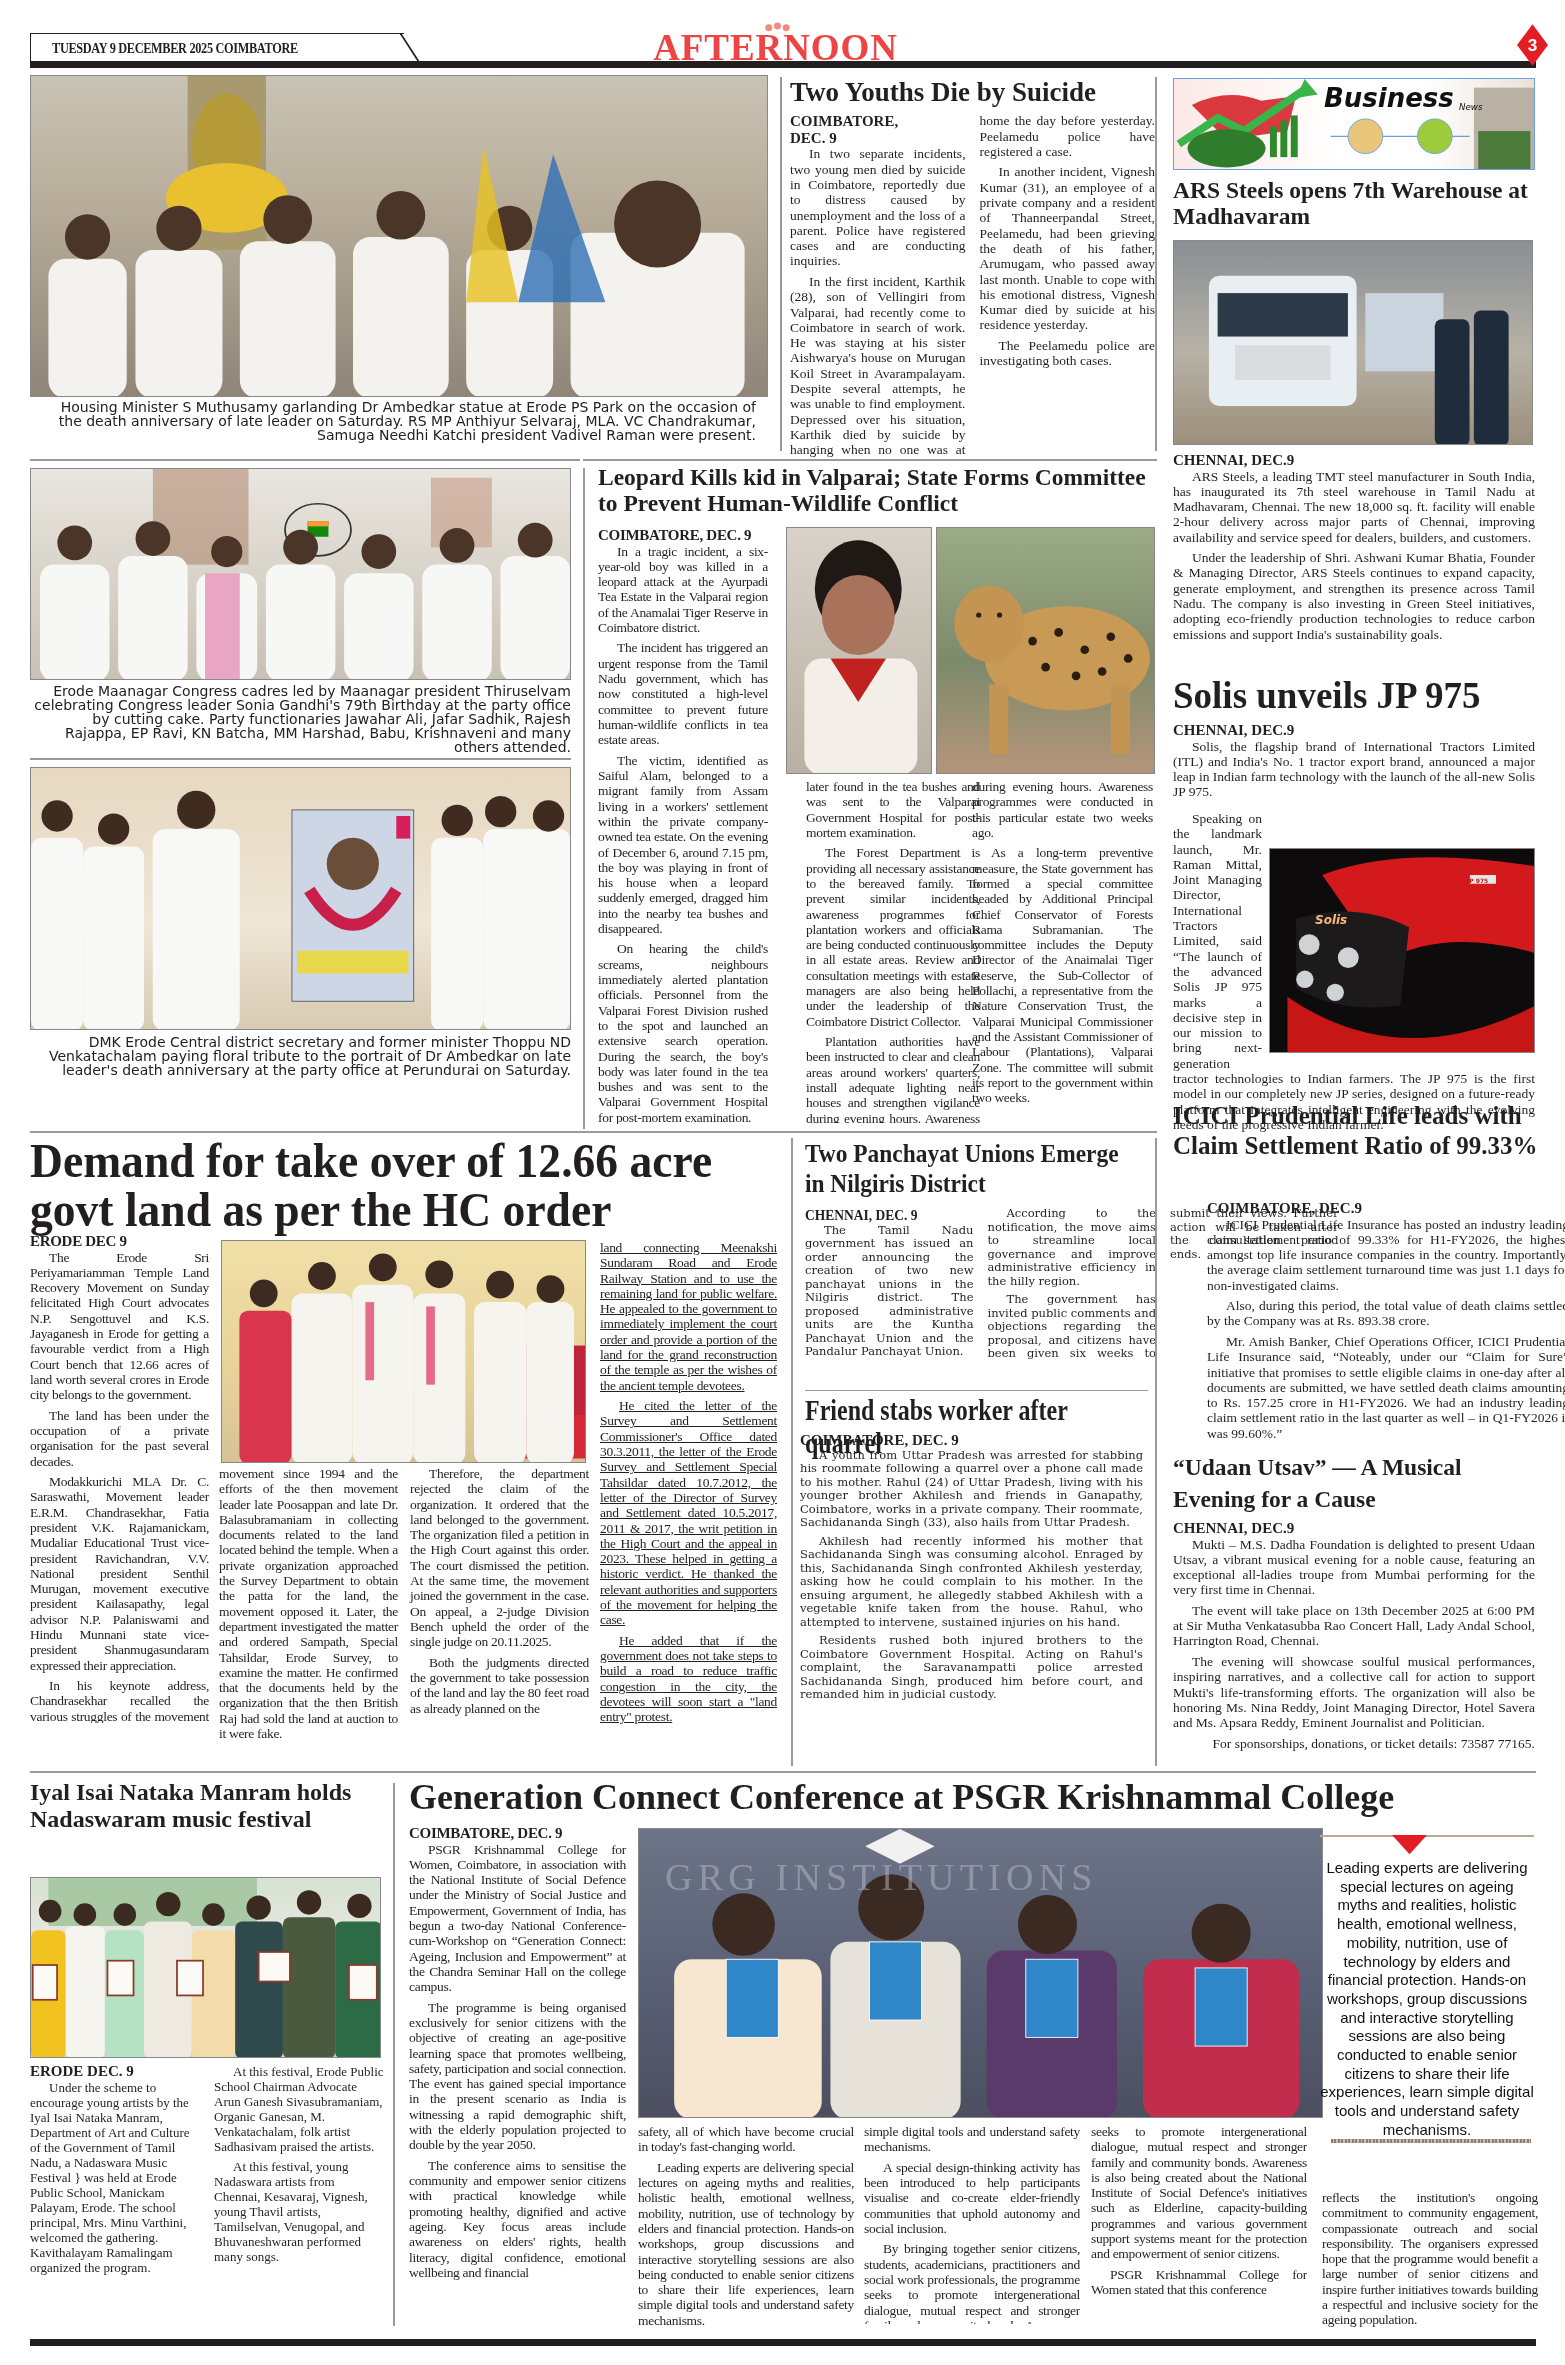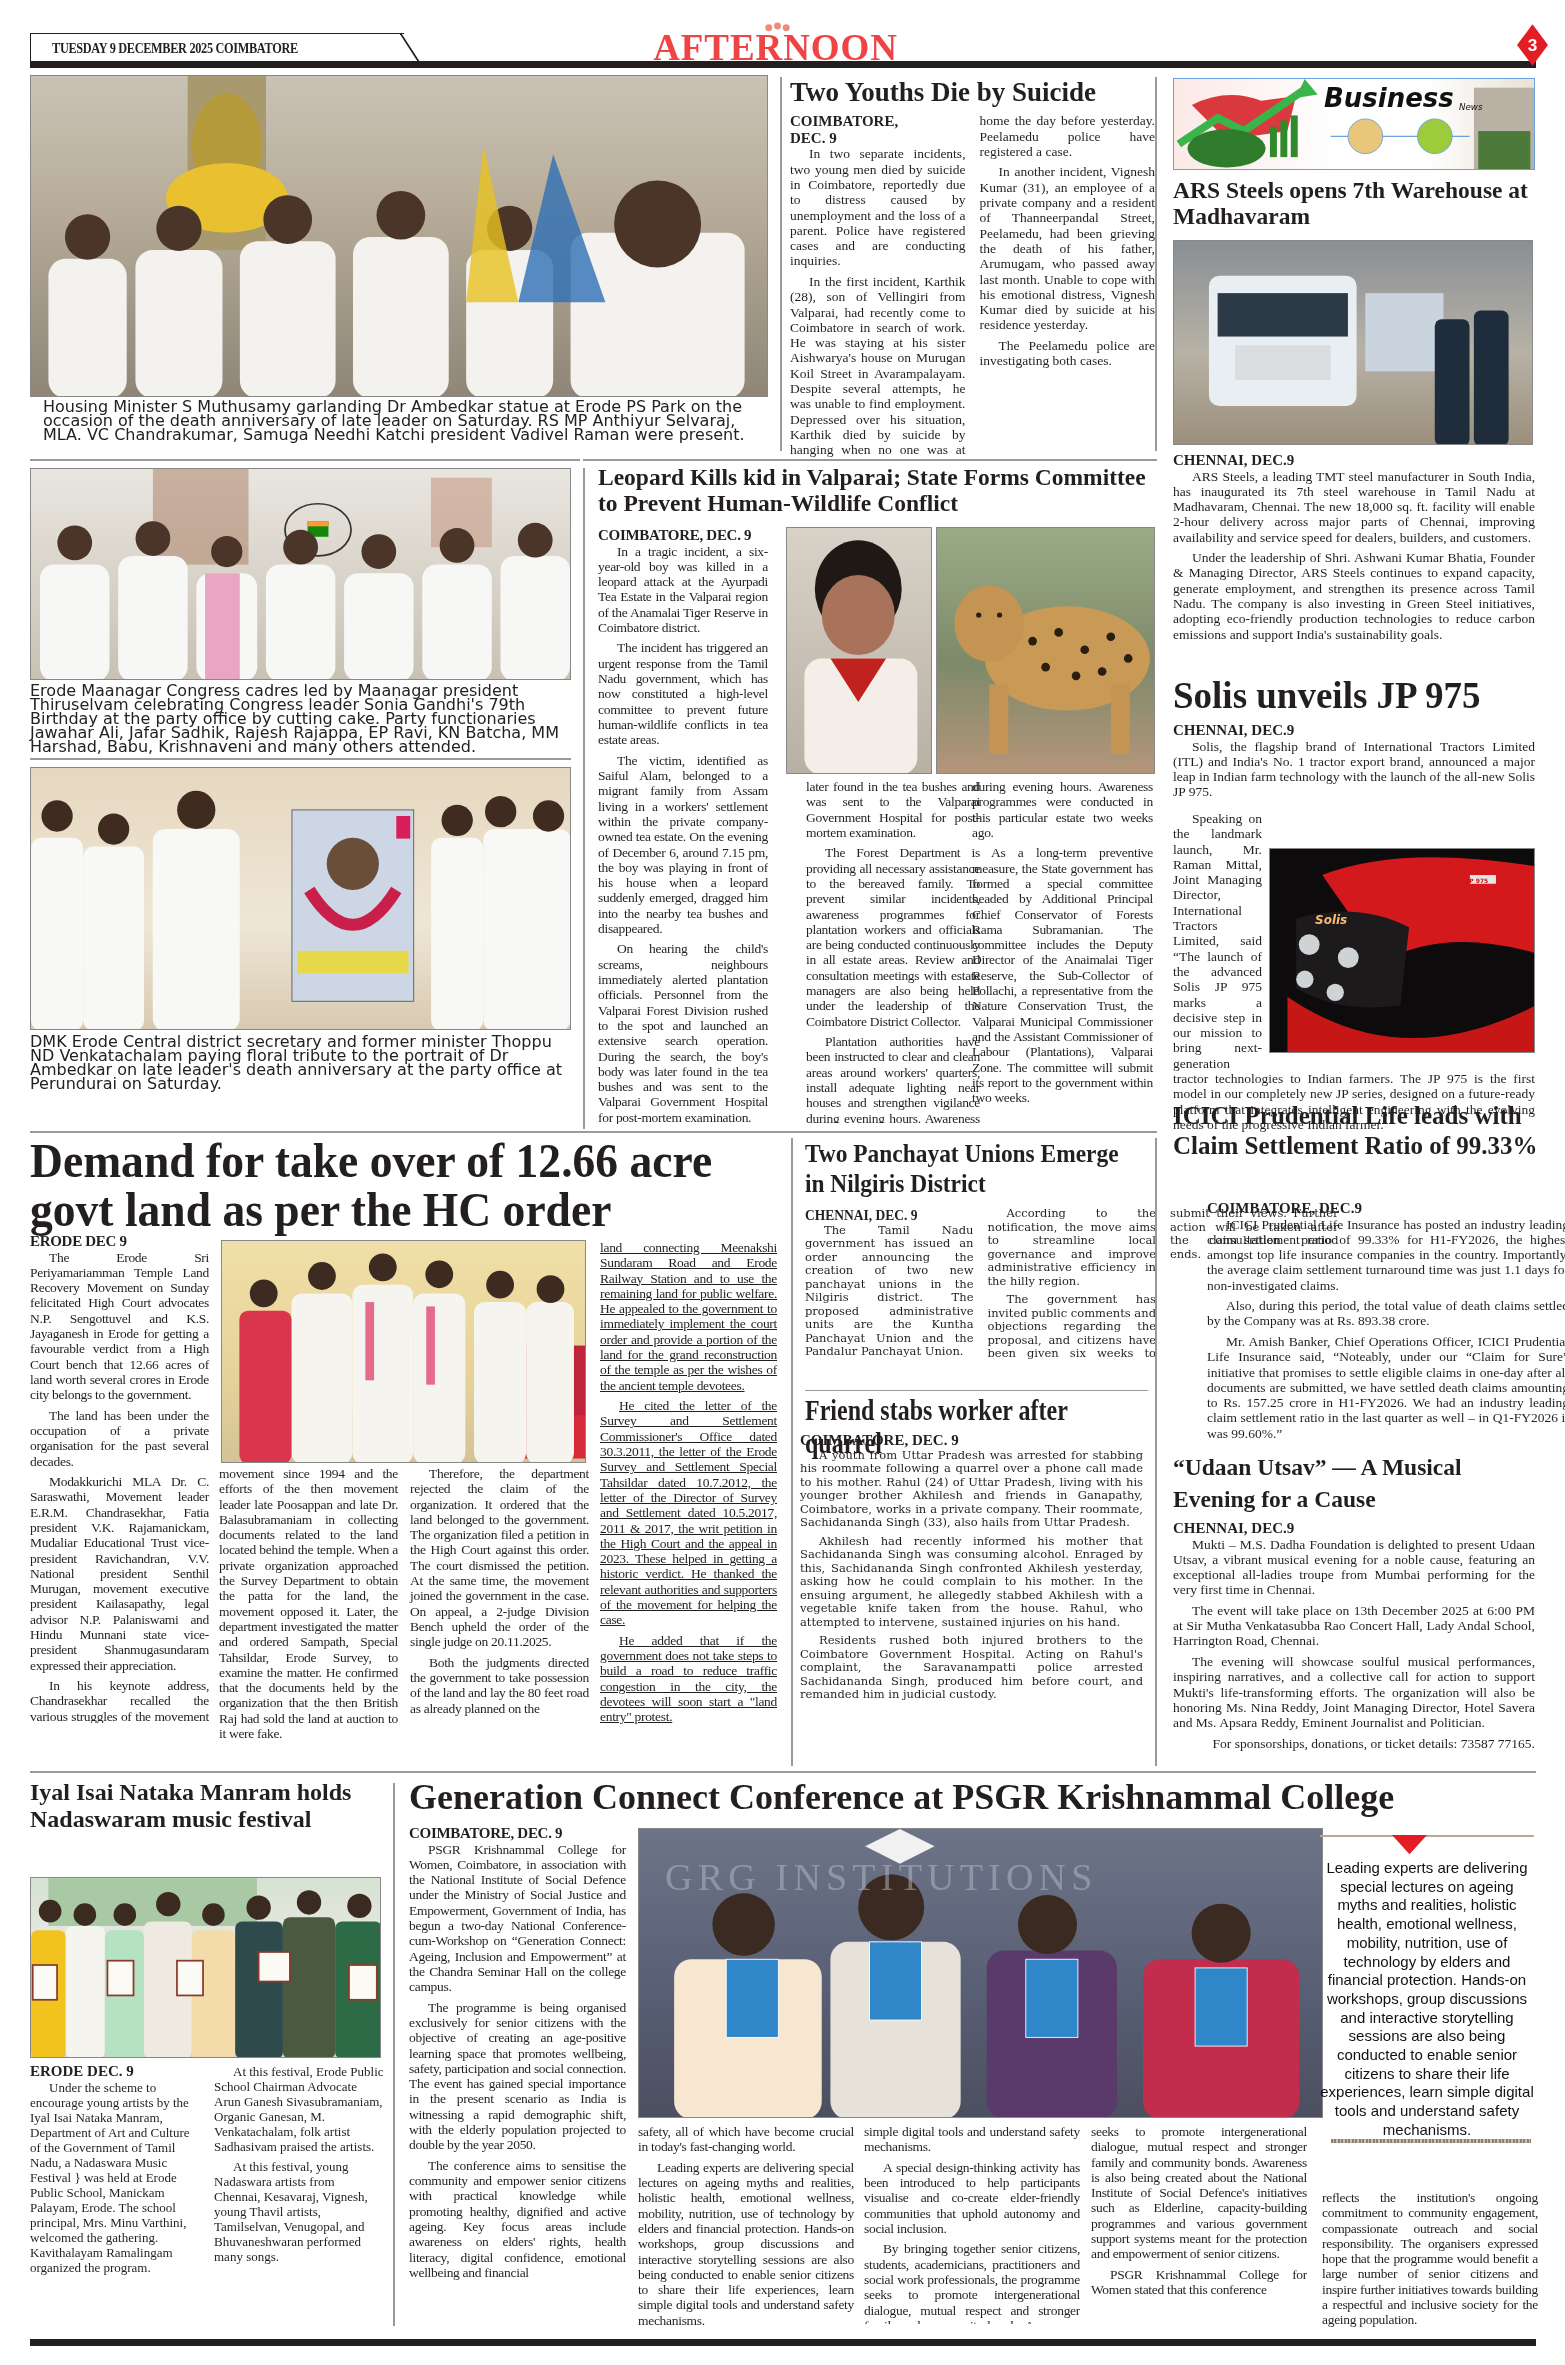"Housing Minister S Muthusamy garlanding" .caption { font-size: 16px -> 14px; text-align: left -> right }
